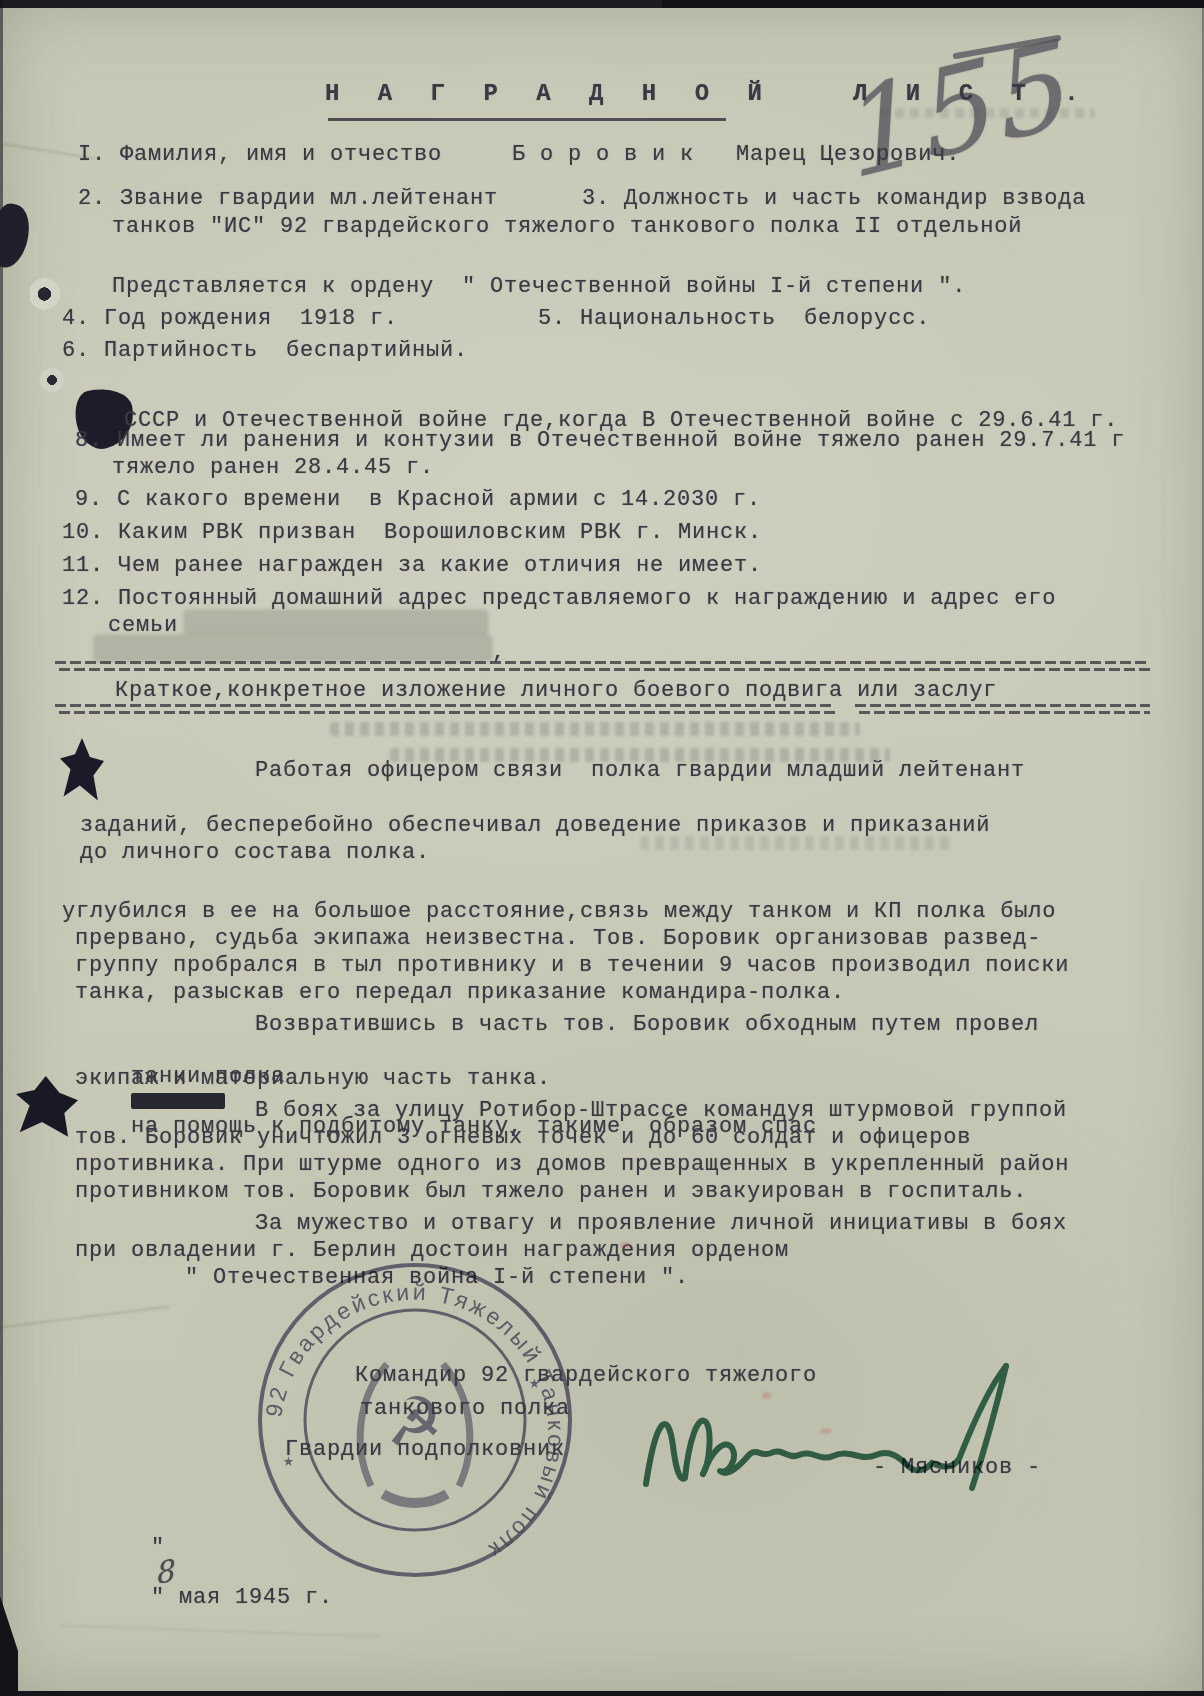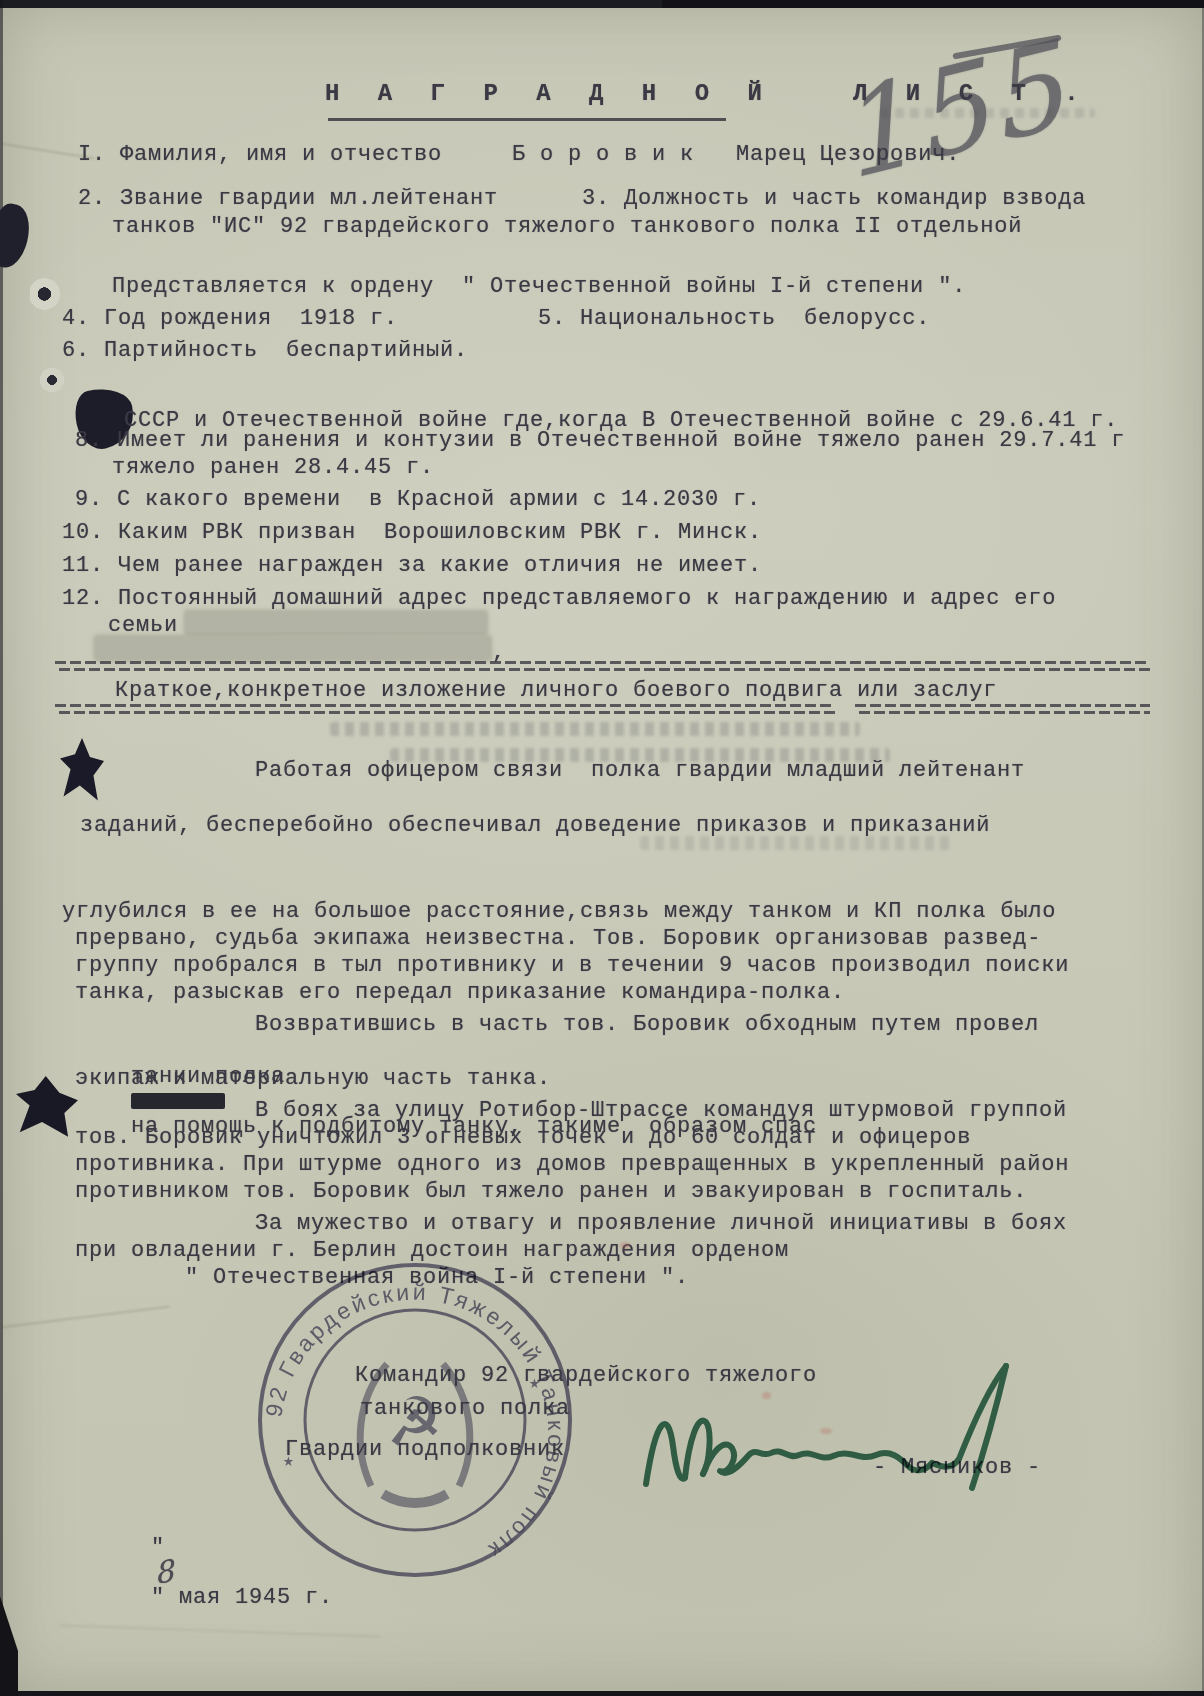"до личного состава полка." div.t { html: none -> <div>до личного состава полка.</div> }
